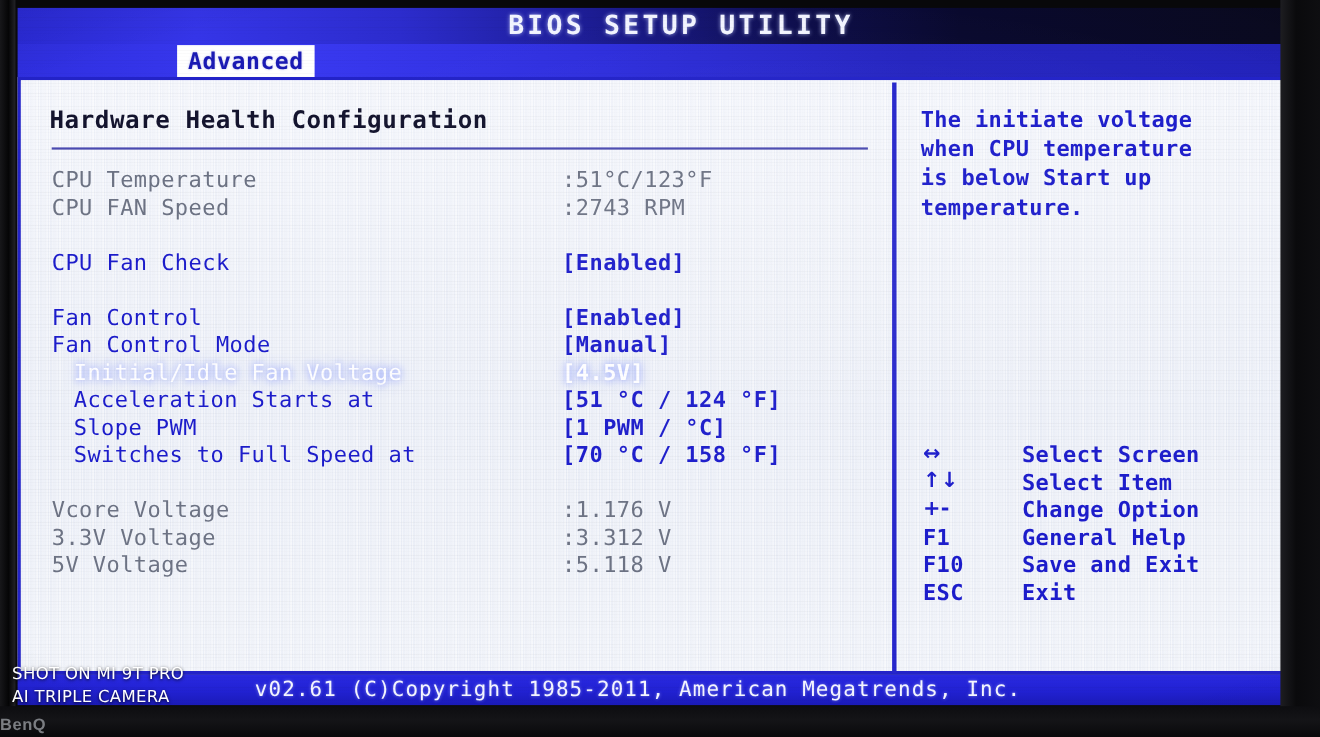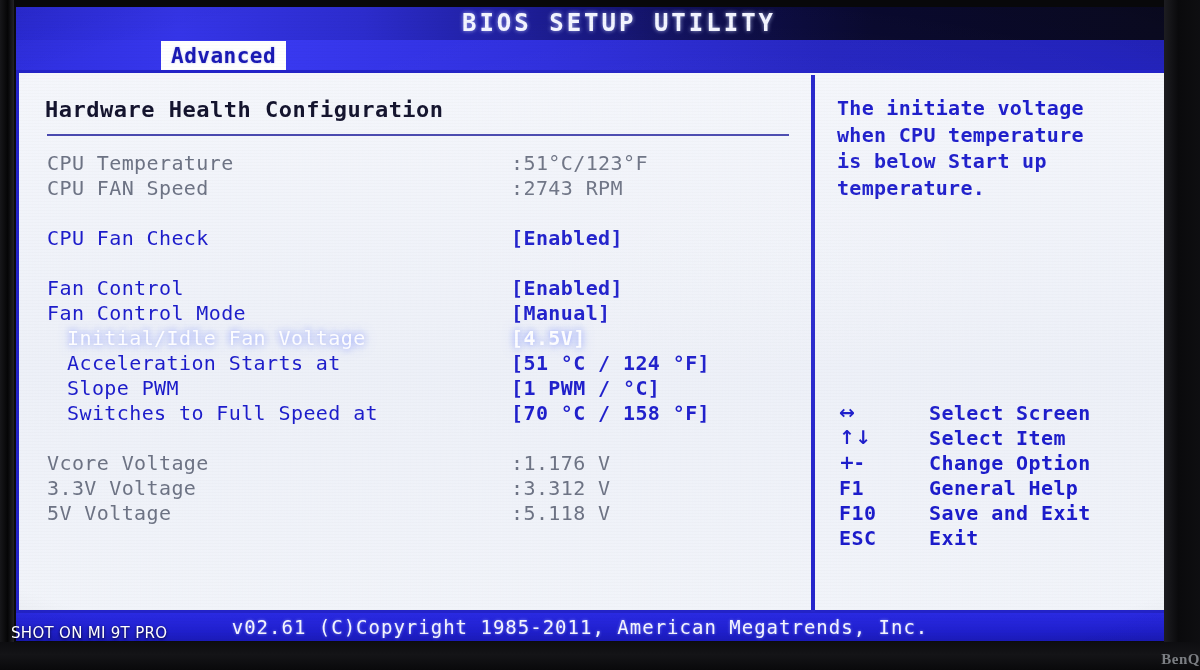"AI TRIPLE CAMERA" div { html: none -> <div>AI TRIPLE CAMERA</div> }
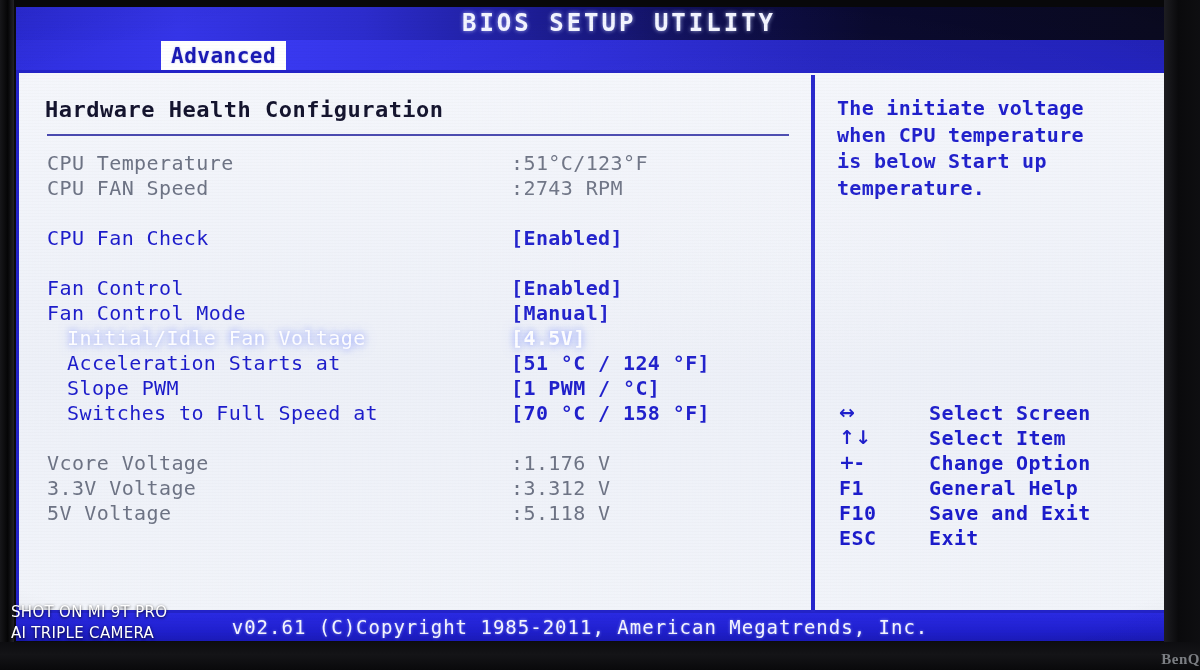"BenQ" .benq-logo { font-family: Liberation Serif, serif -> Liberation Sans, sans-serif; text-align: right -> left }
